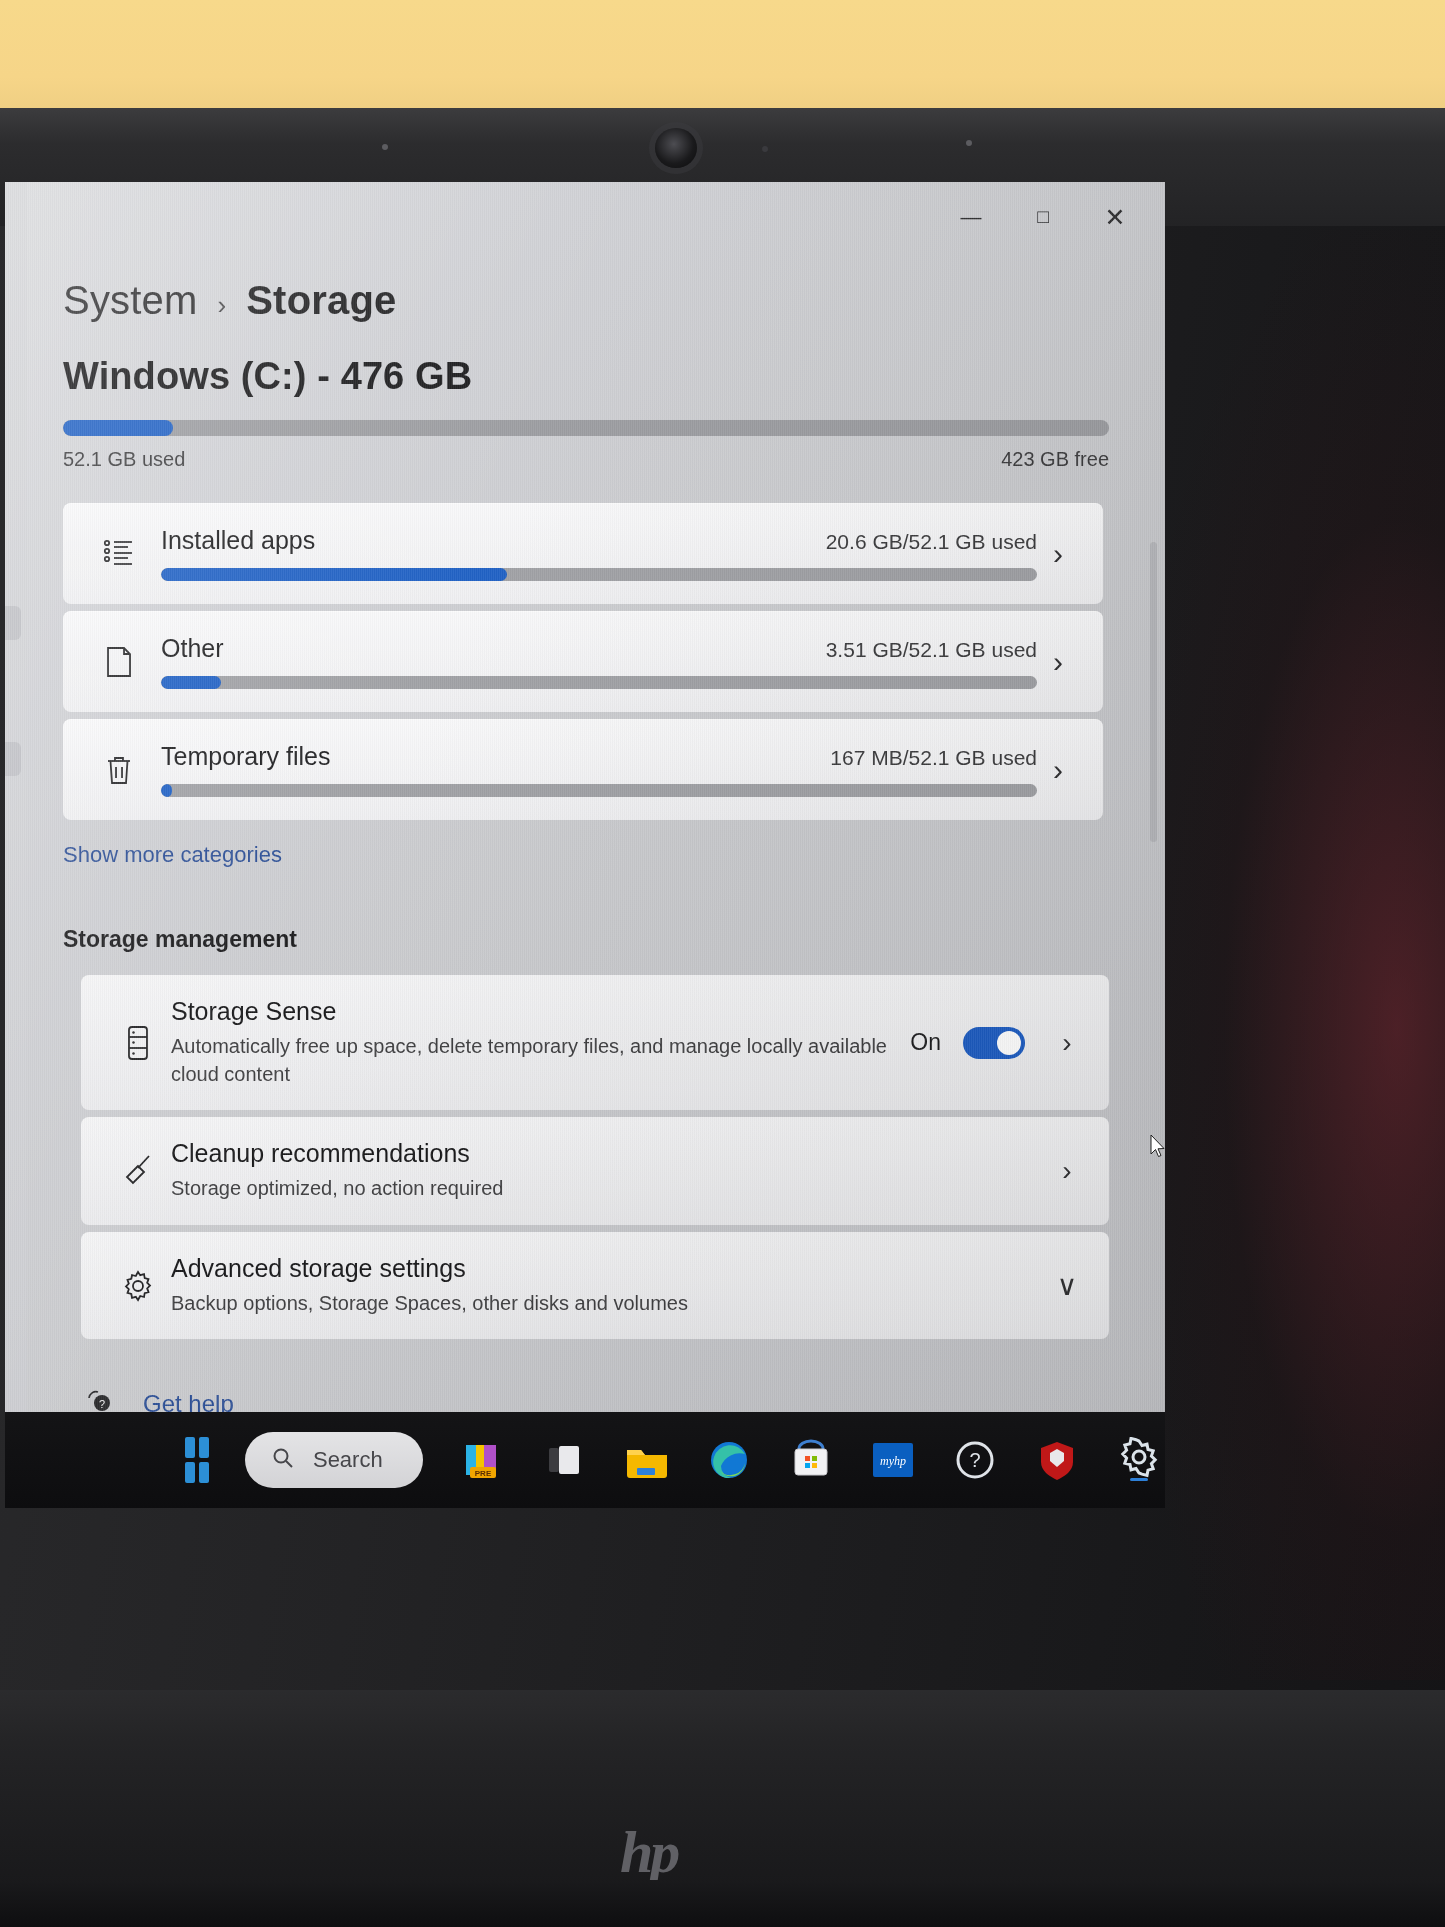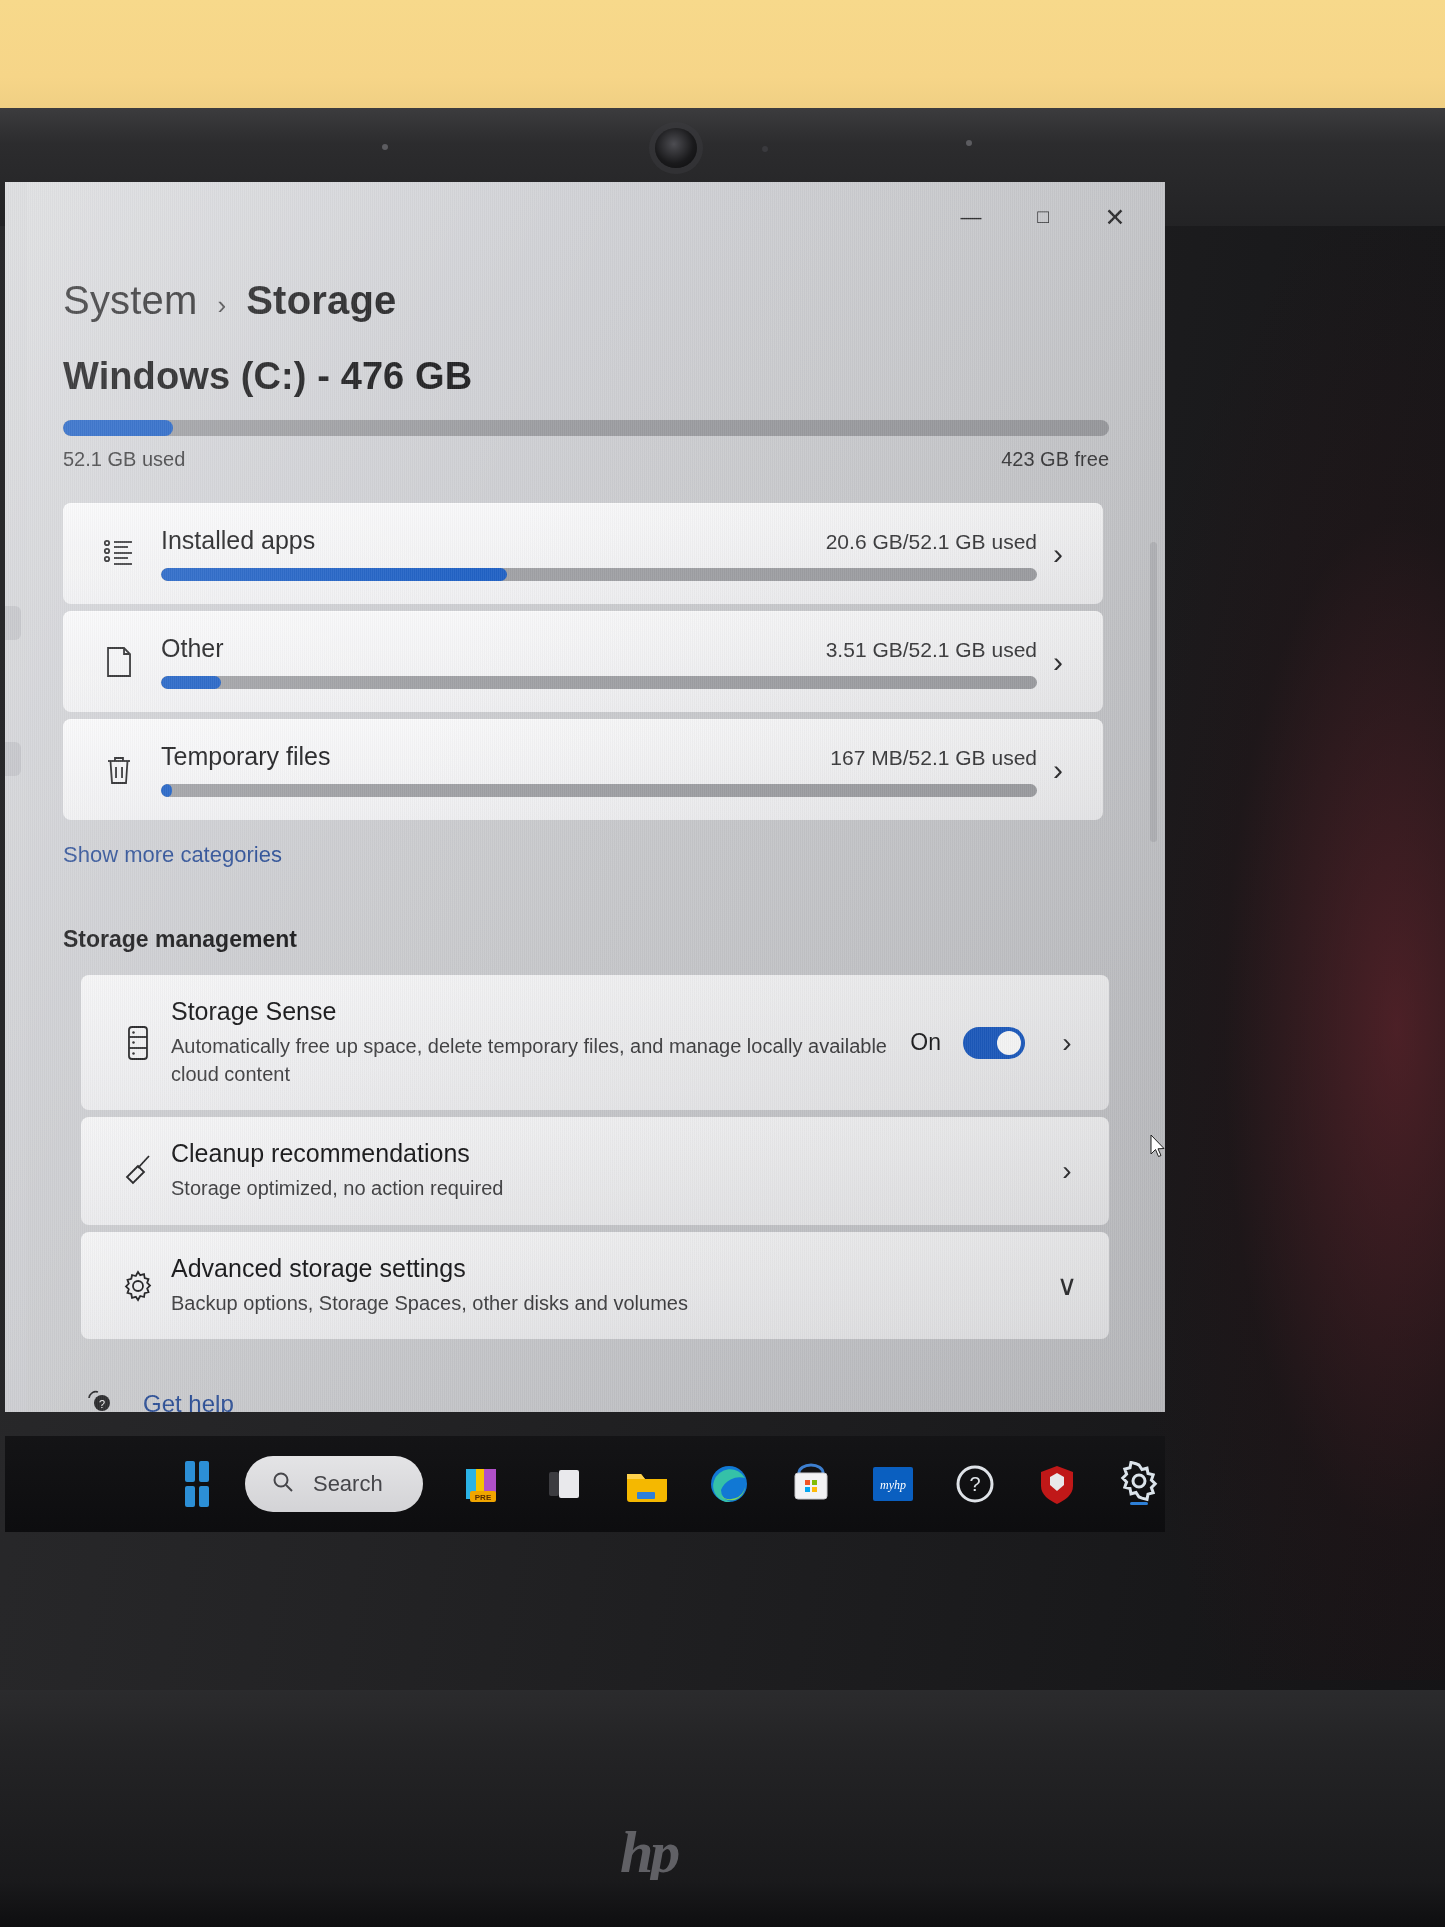"Search" .taskbar { margin-top: 24px -> none }
